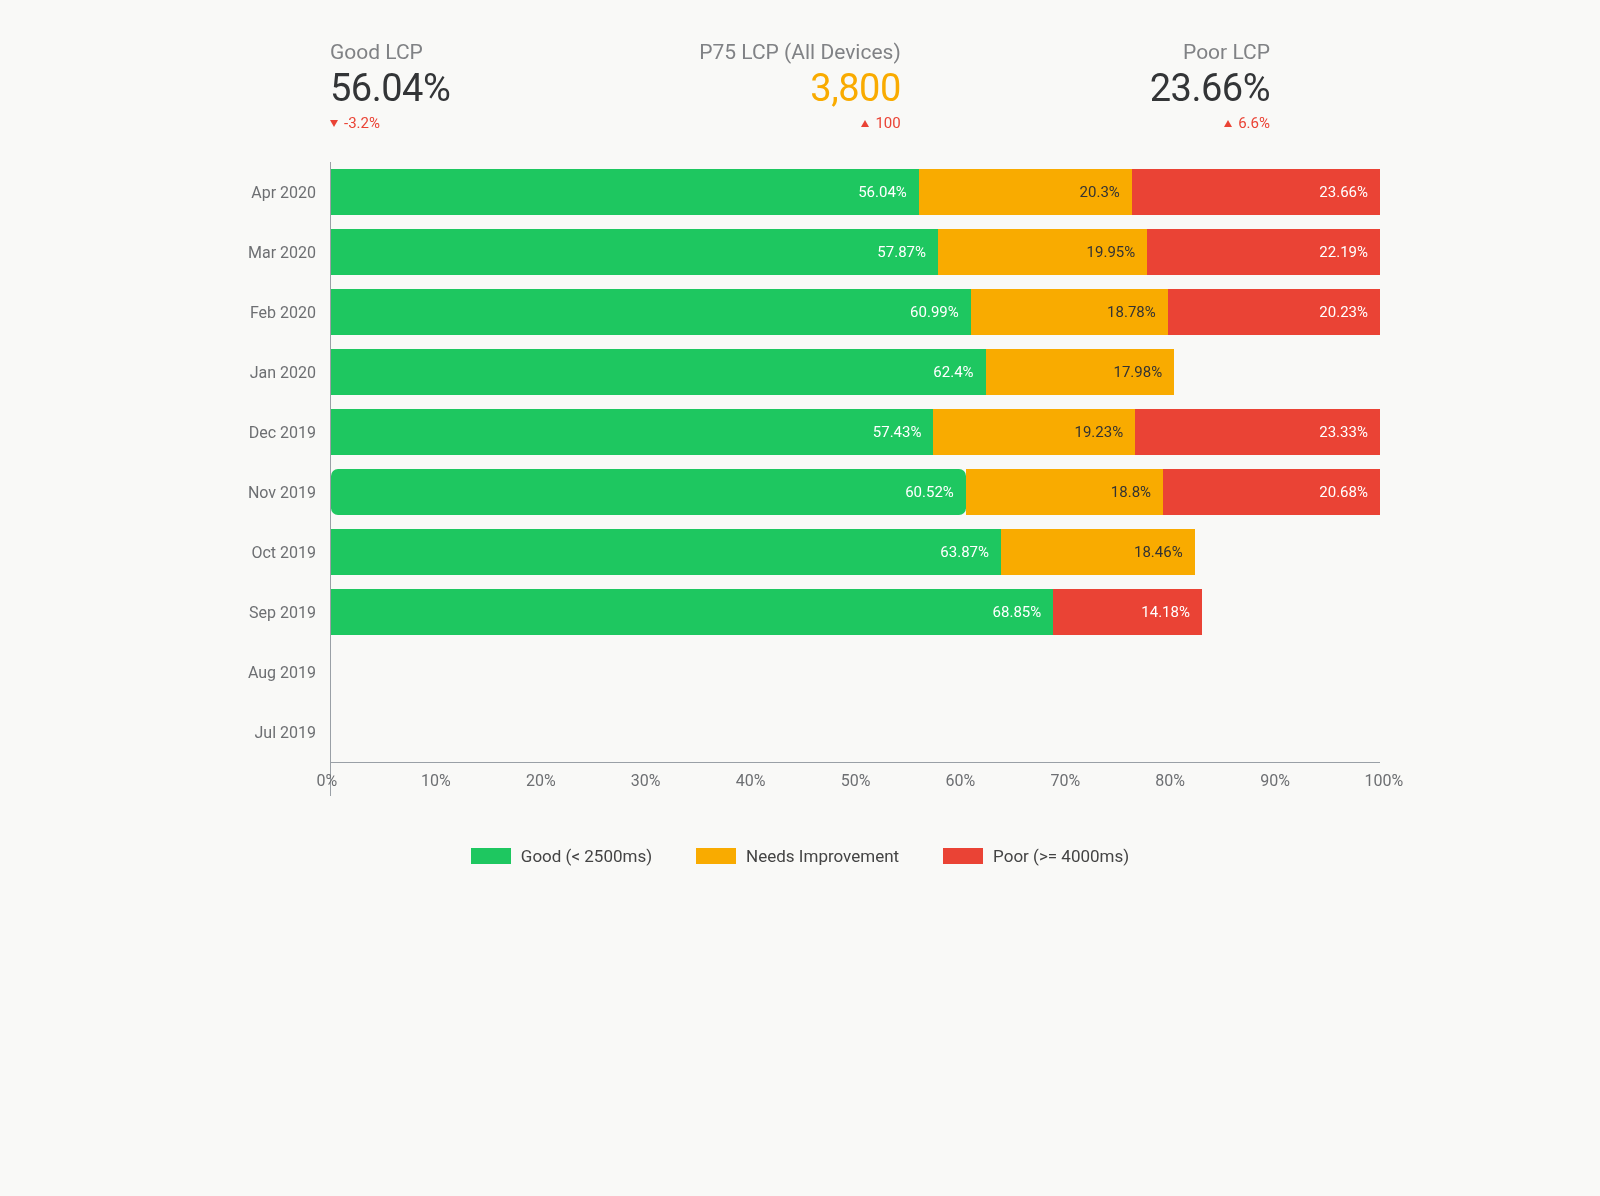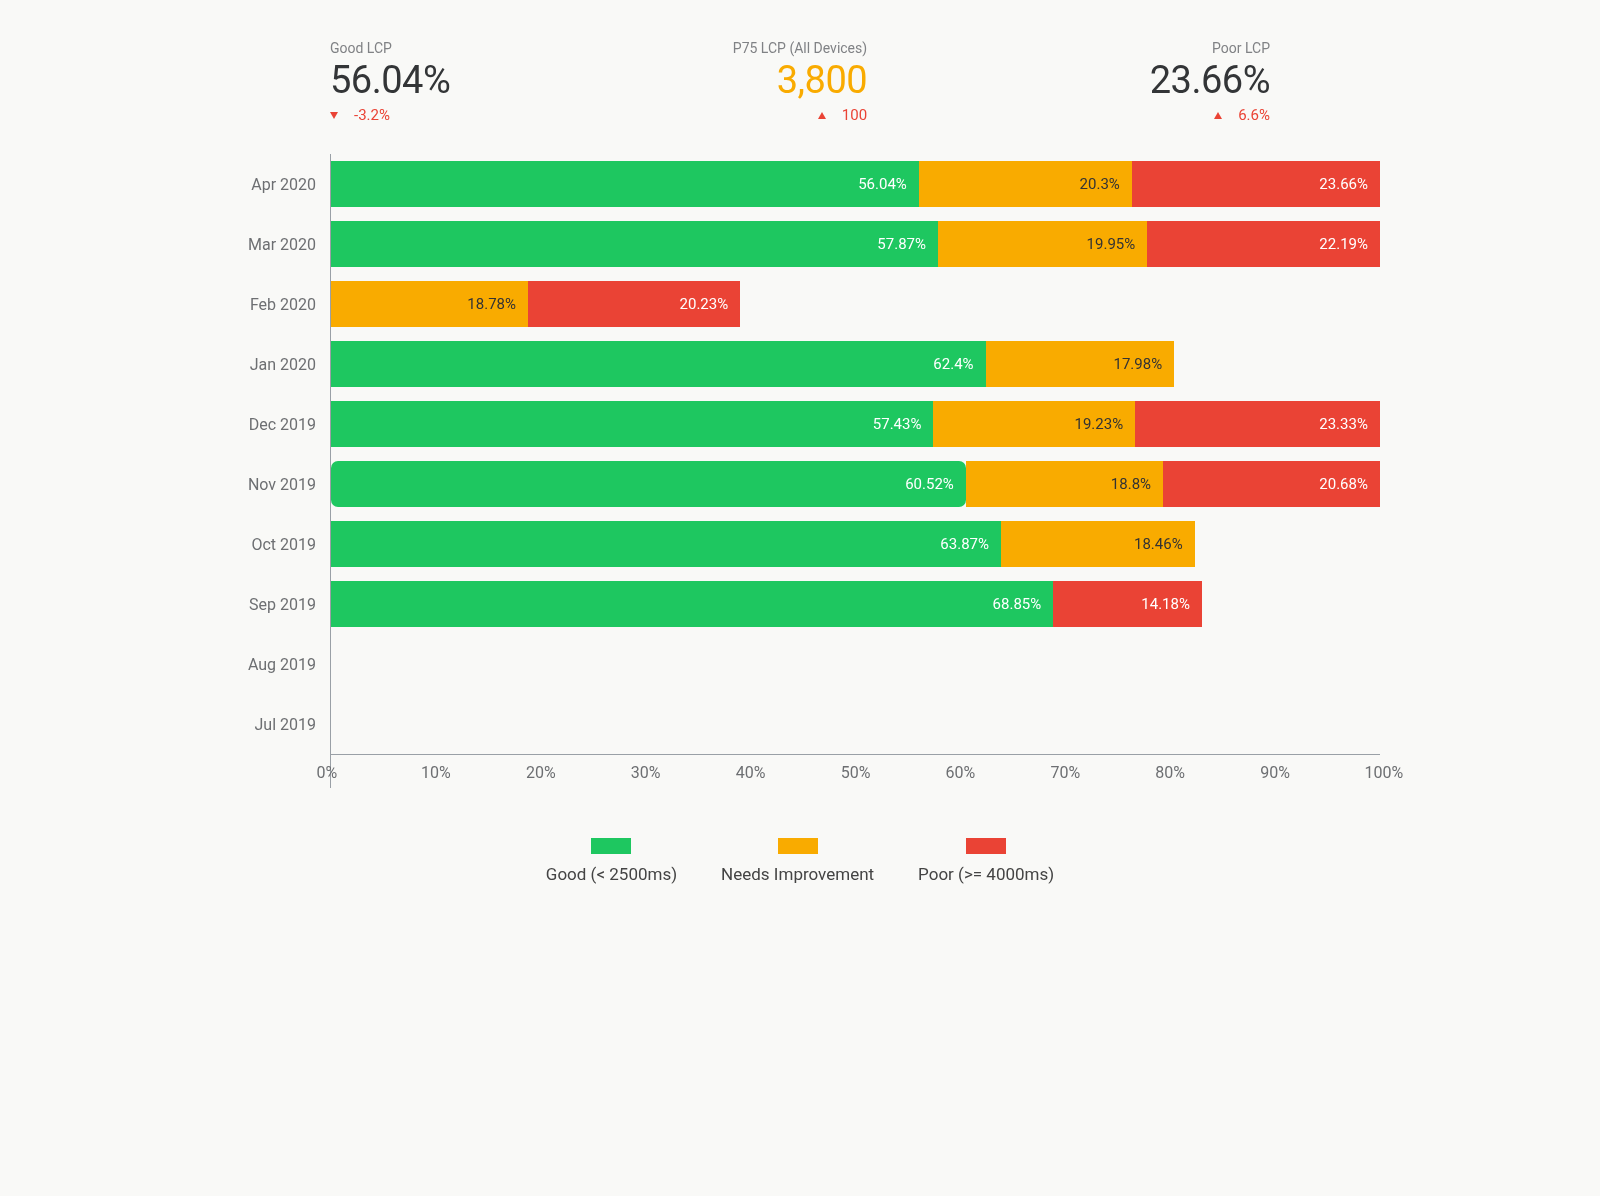"Good LCP" .stat-label { font-size: 14px -> 21px }
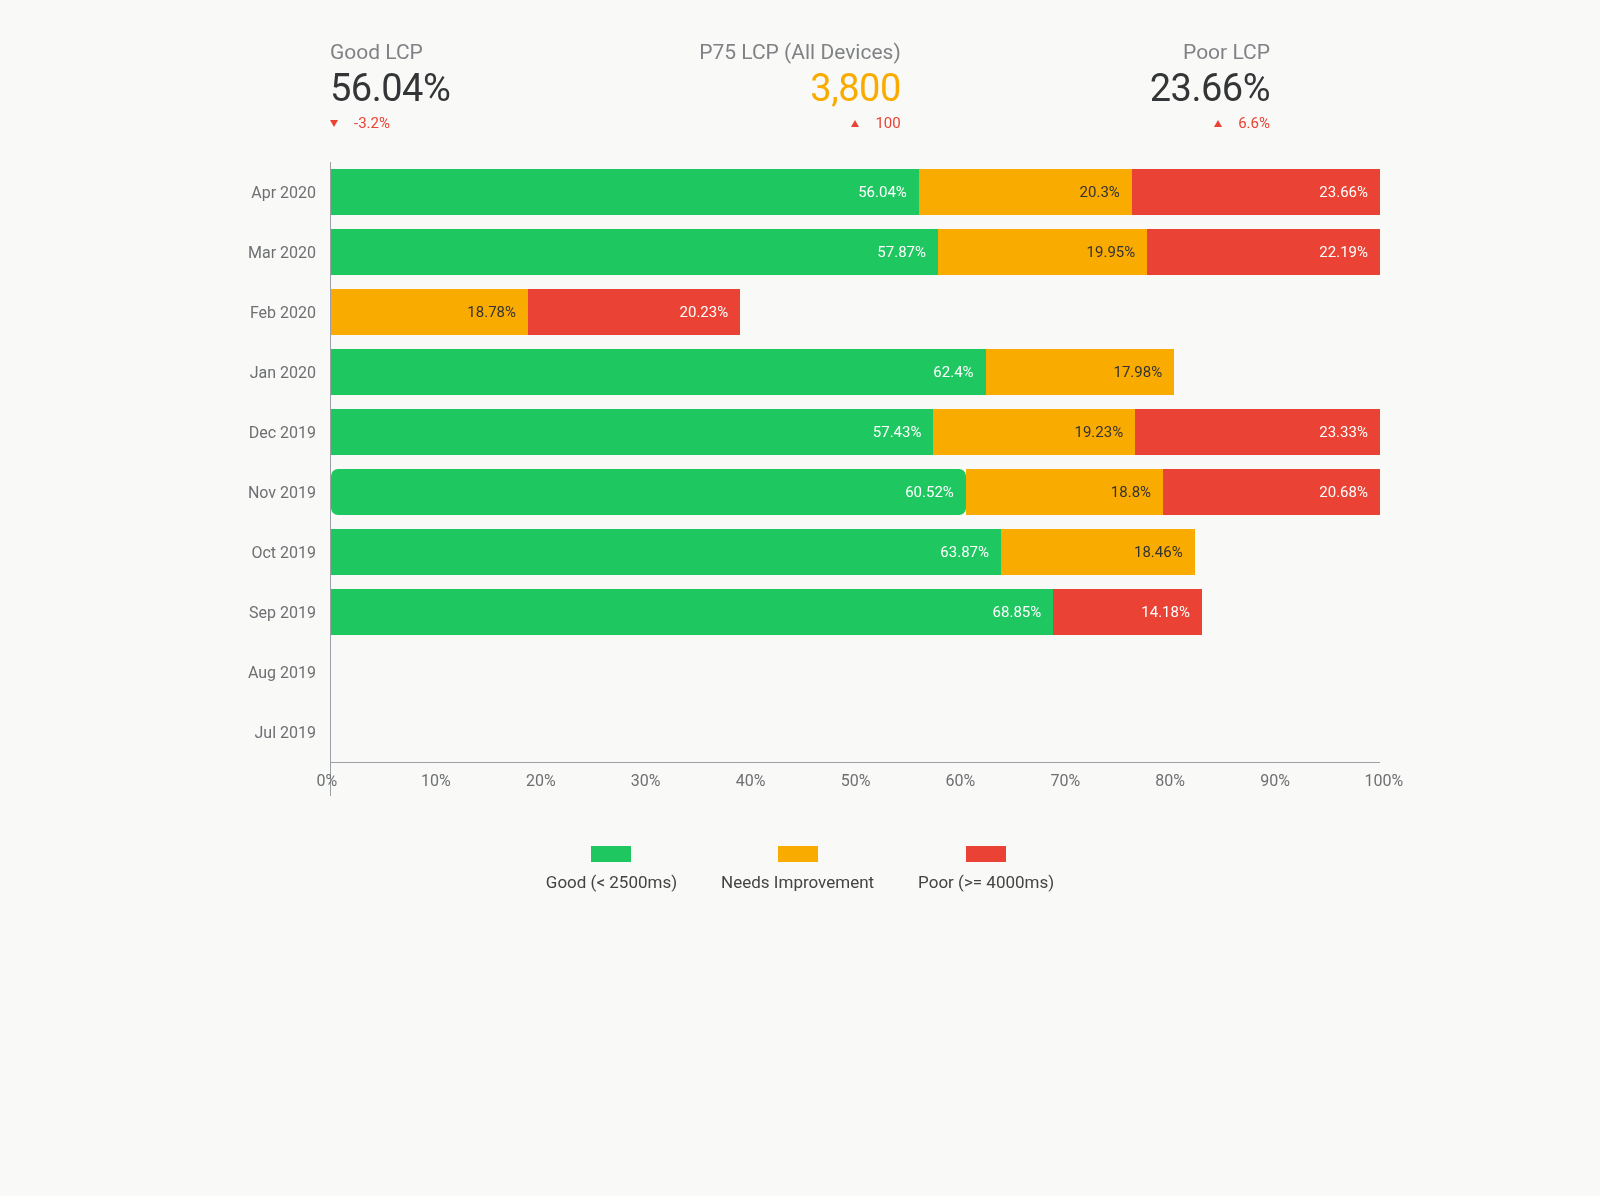"-3.2%" .stat-delta { gap: 16px -> 6px }
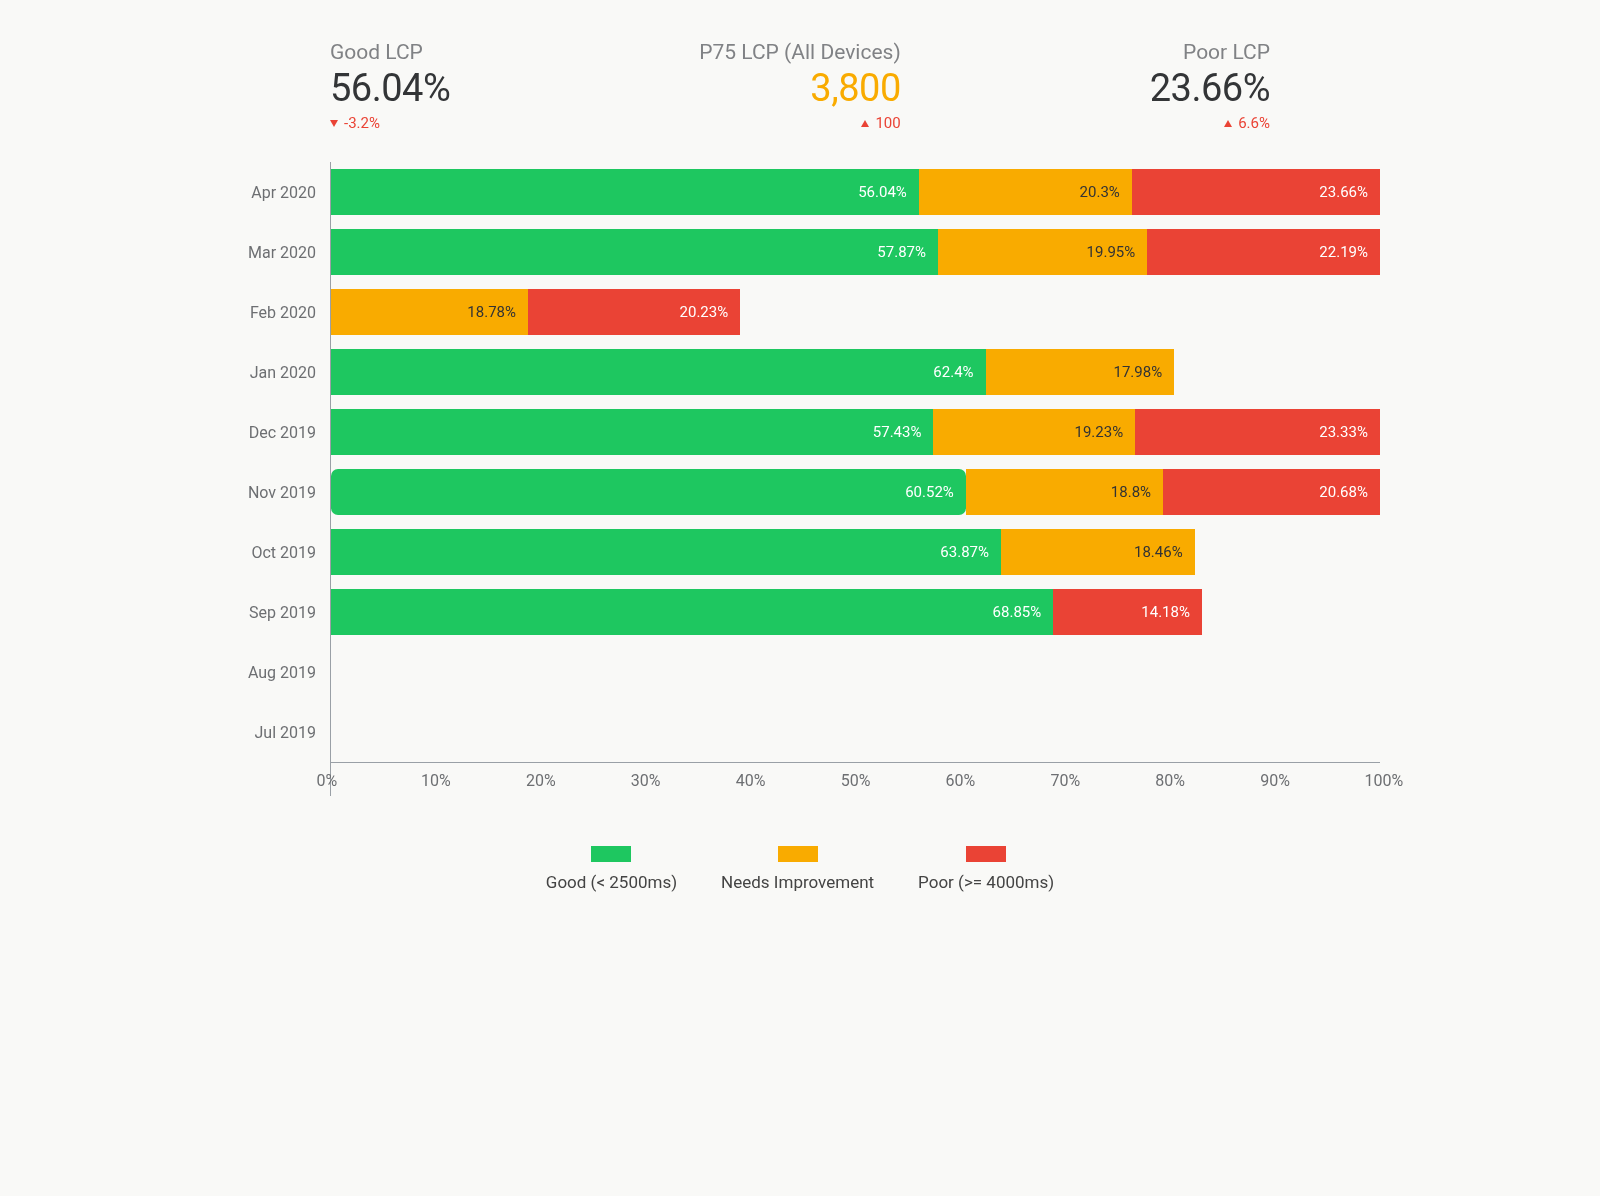"60.99%" div.seg { html: none -> <div>60.99%</div> }
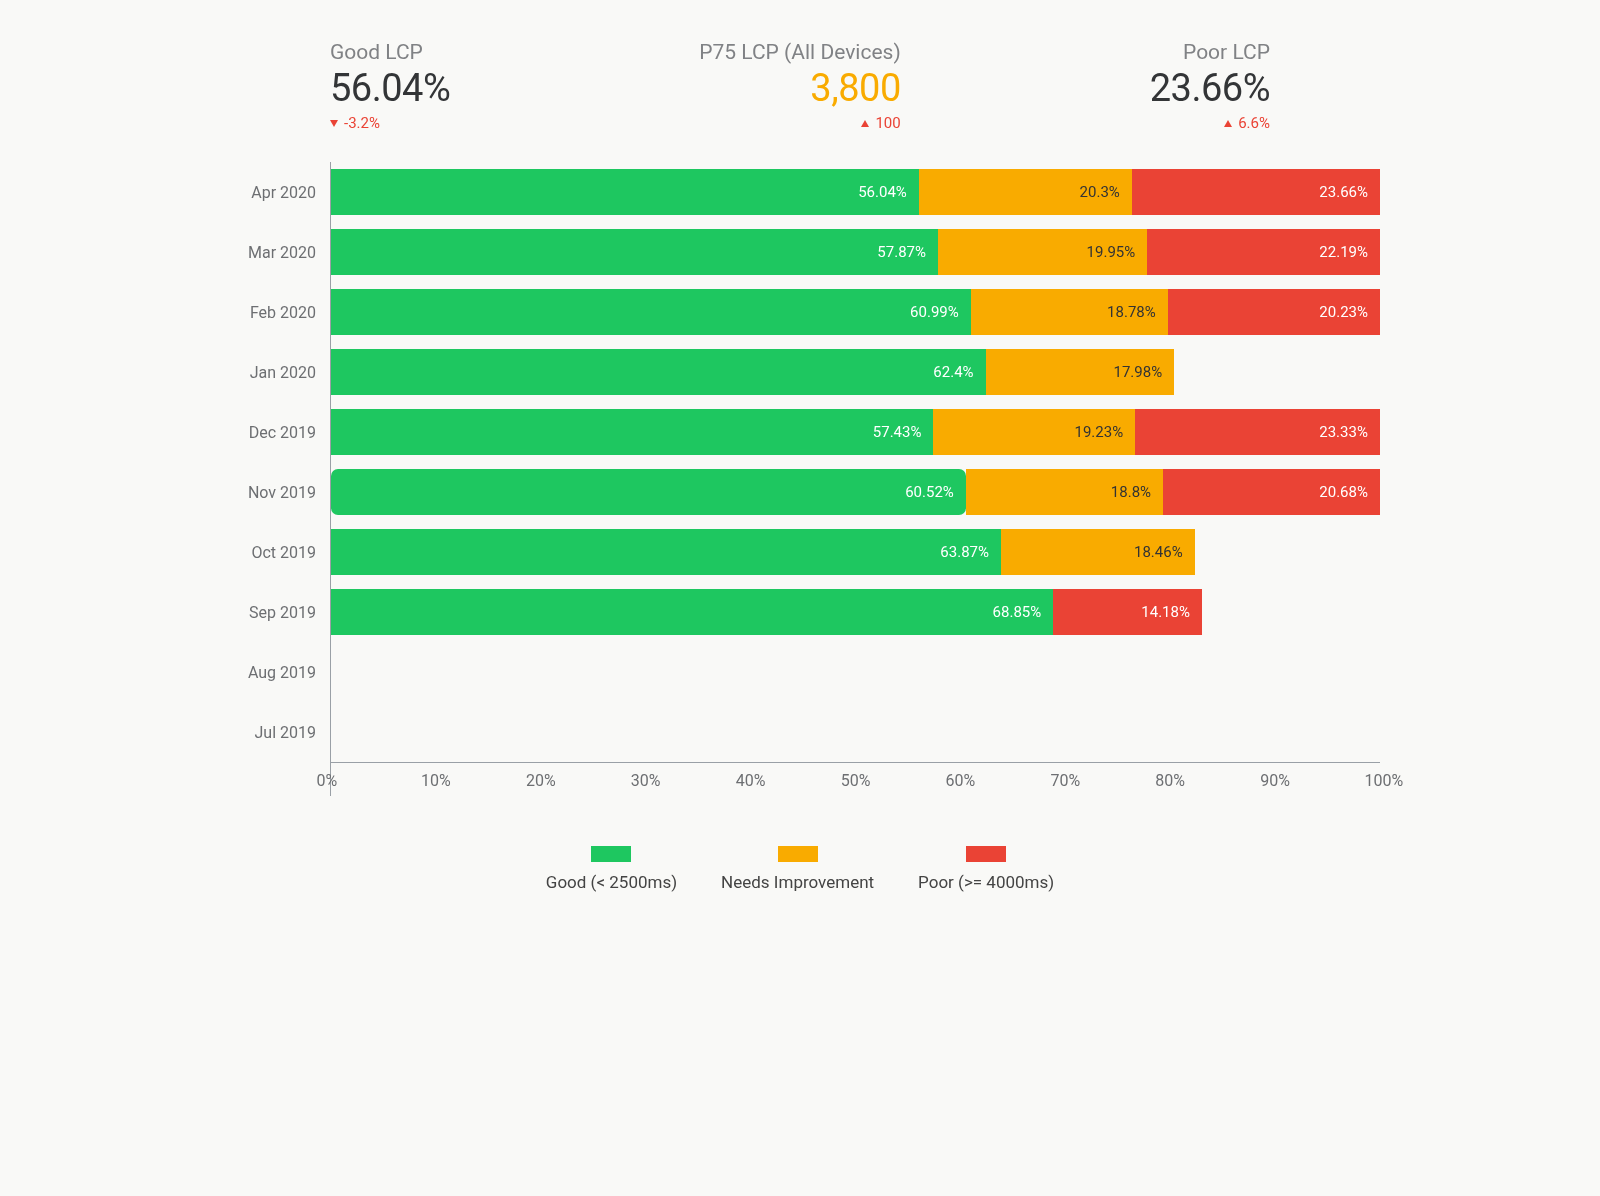"Good (< 2500ms)" .legend-item { flex-direction: column -> none }
